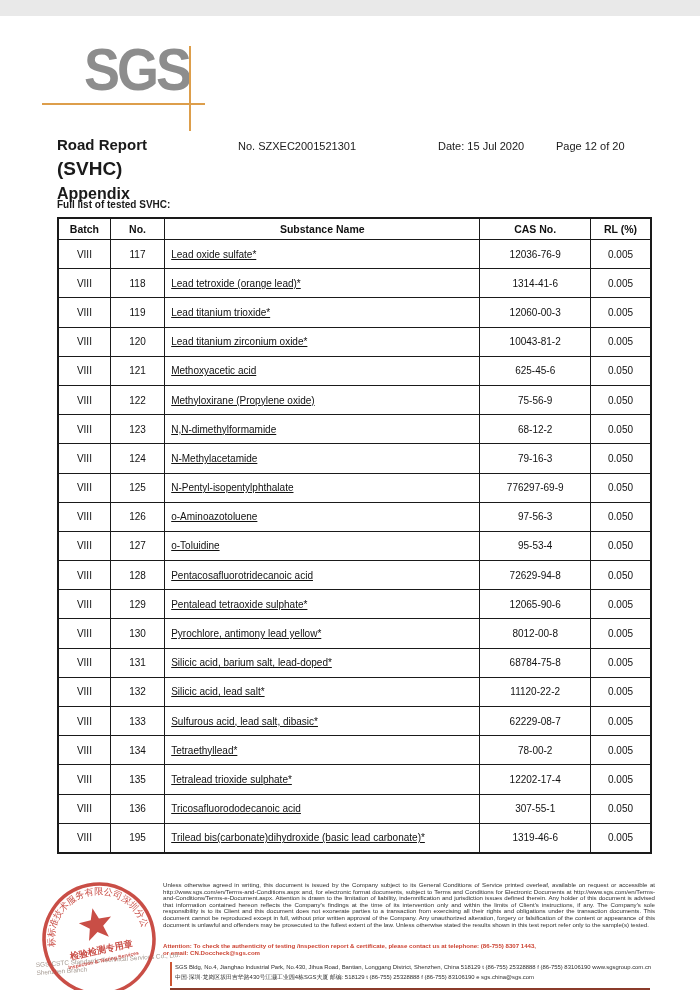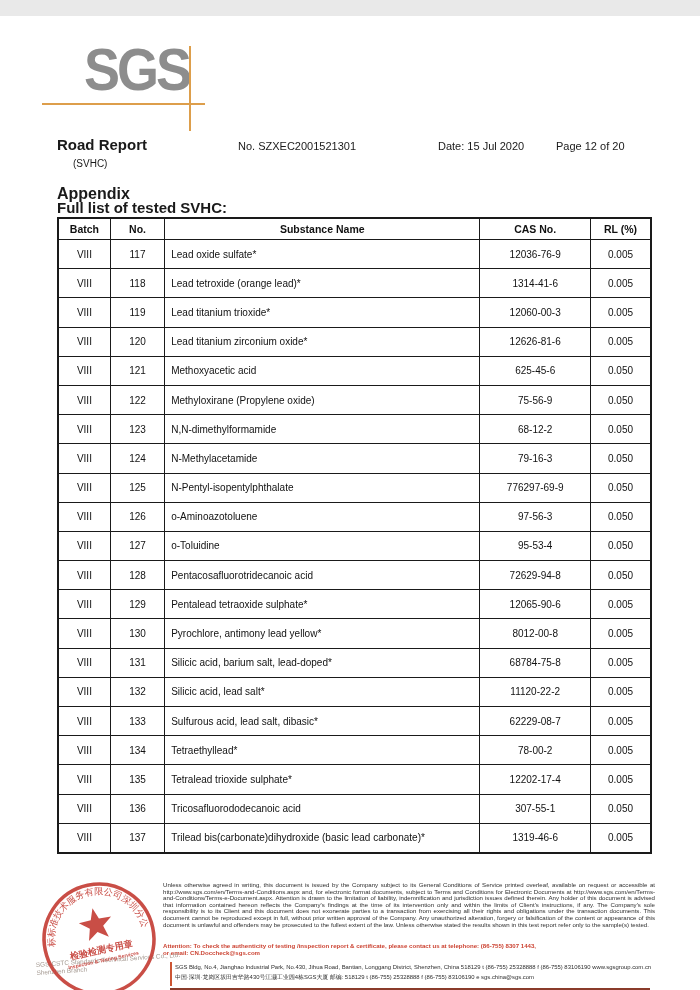"(SVHC)" .title2 { font-size: 10px -> 19px; font-weight: normal -> bold; left: 73px -> 57px }
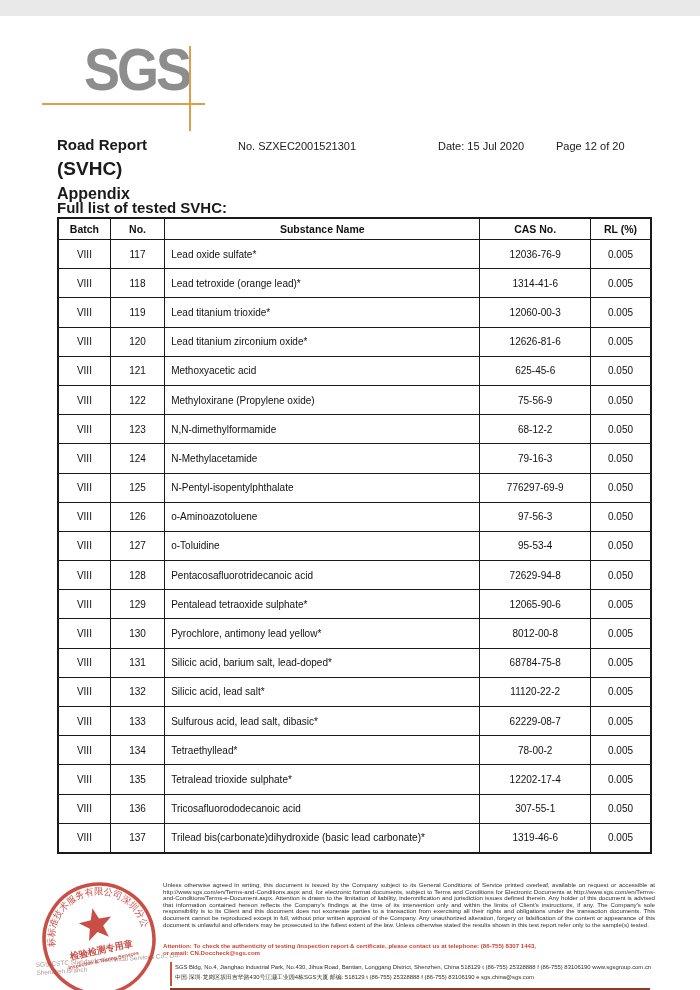"Full list of tested SVHC:" .fulllist { font-size: 15px -> 10px }
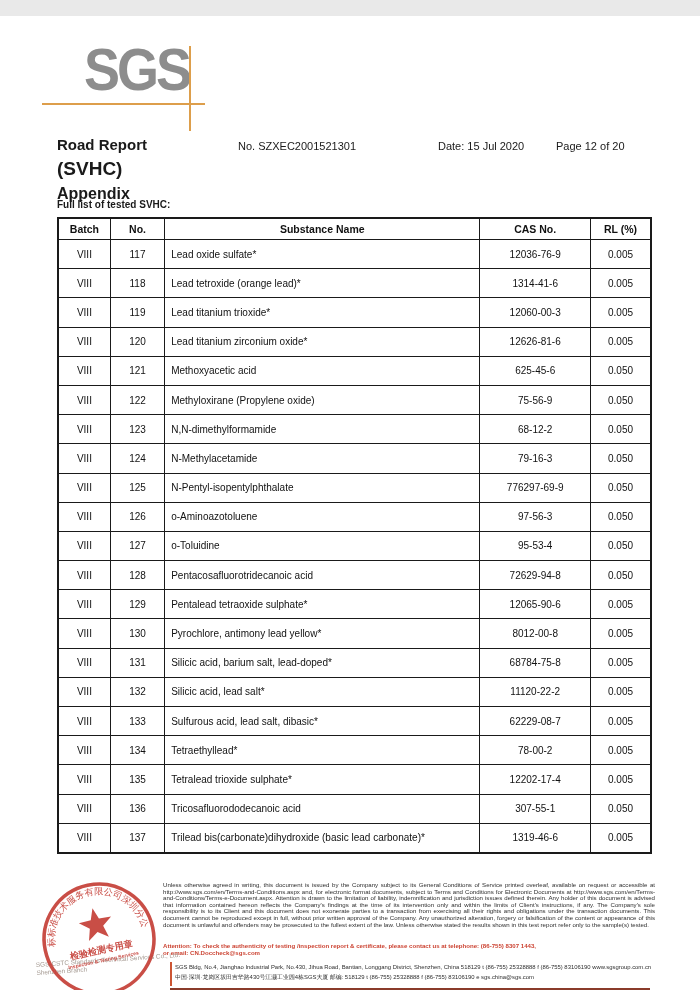"Lead oxide sulfate*" .svhc-table td.sub { text-decoration: none -> underline }
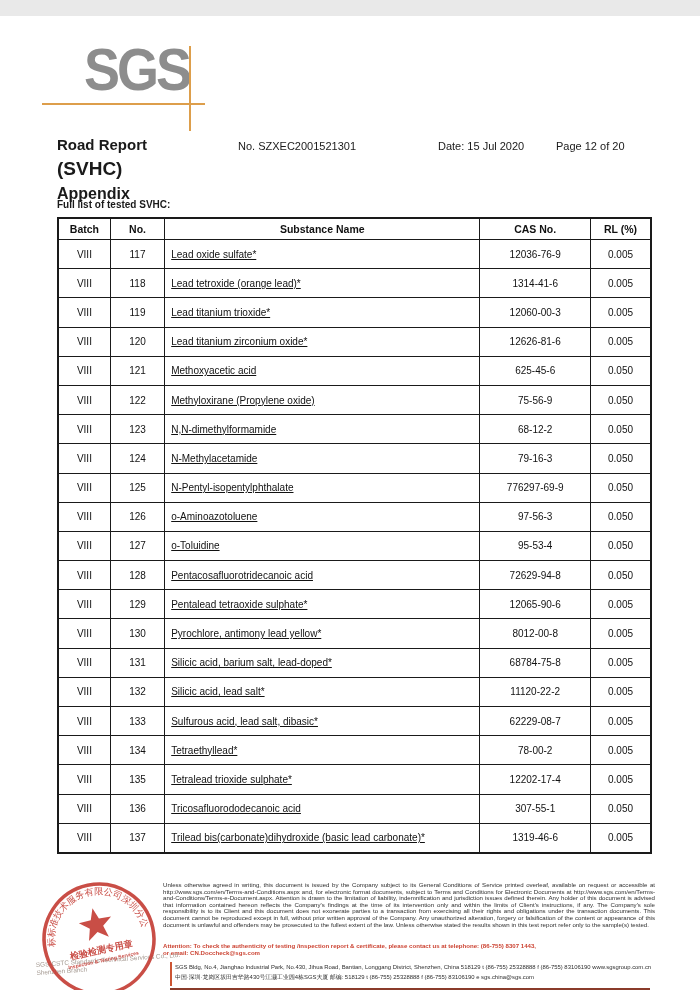"12626-81-6" td { text: 12626-81-6 -> 10043-81-2 }
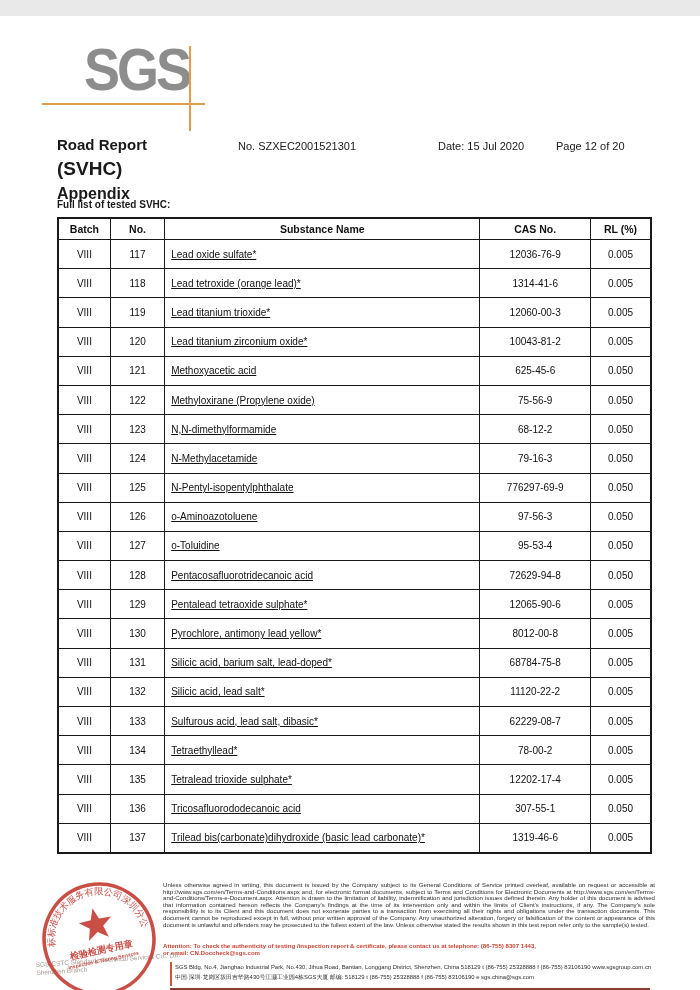"137" td { text: 137 -> 195 }
